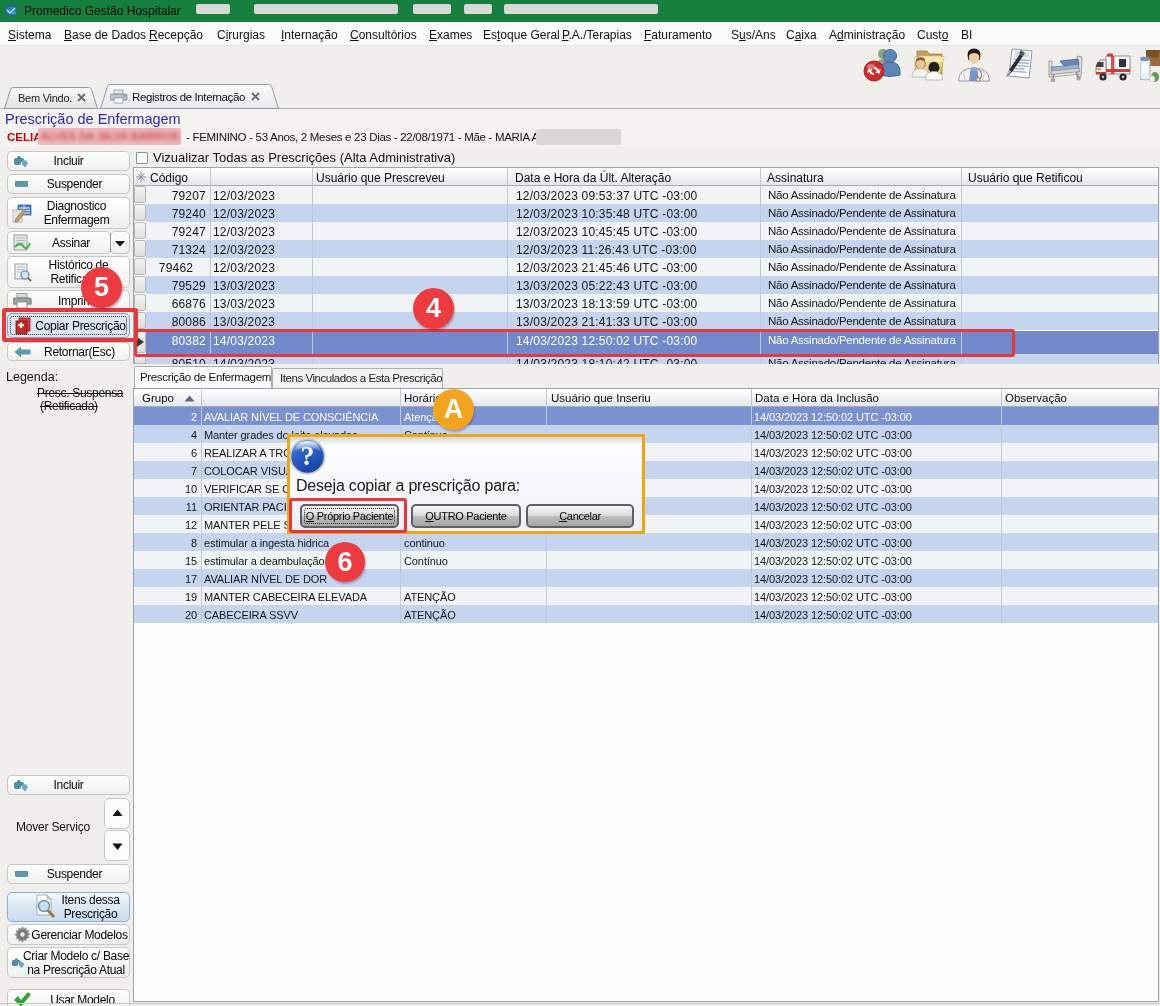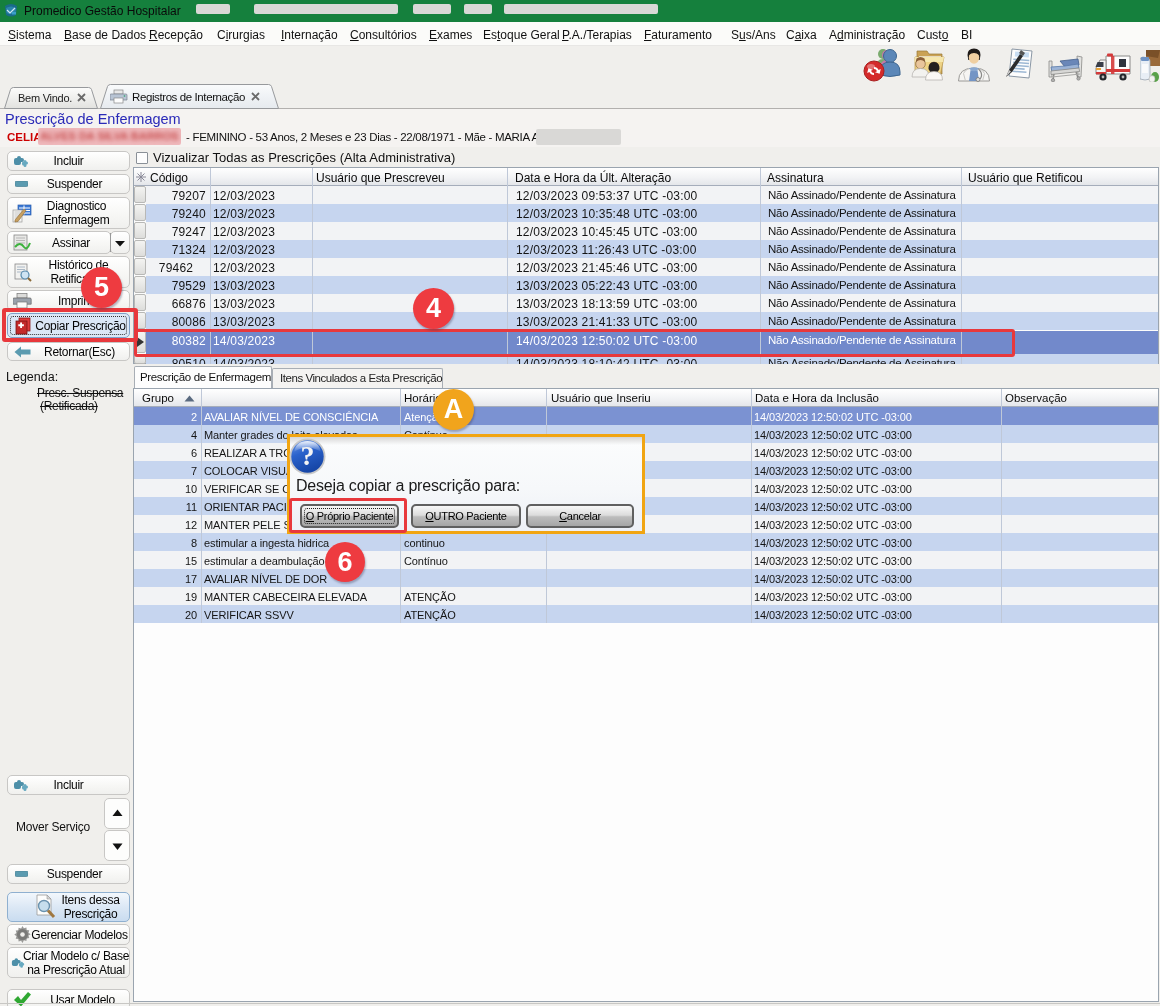"VERIFICAR SSVV" div.cell { text: VERIFICAR -> CABECEIRA }
